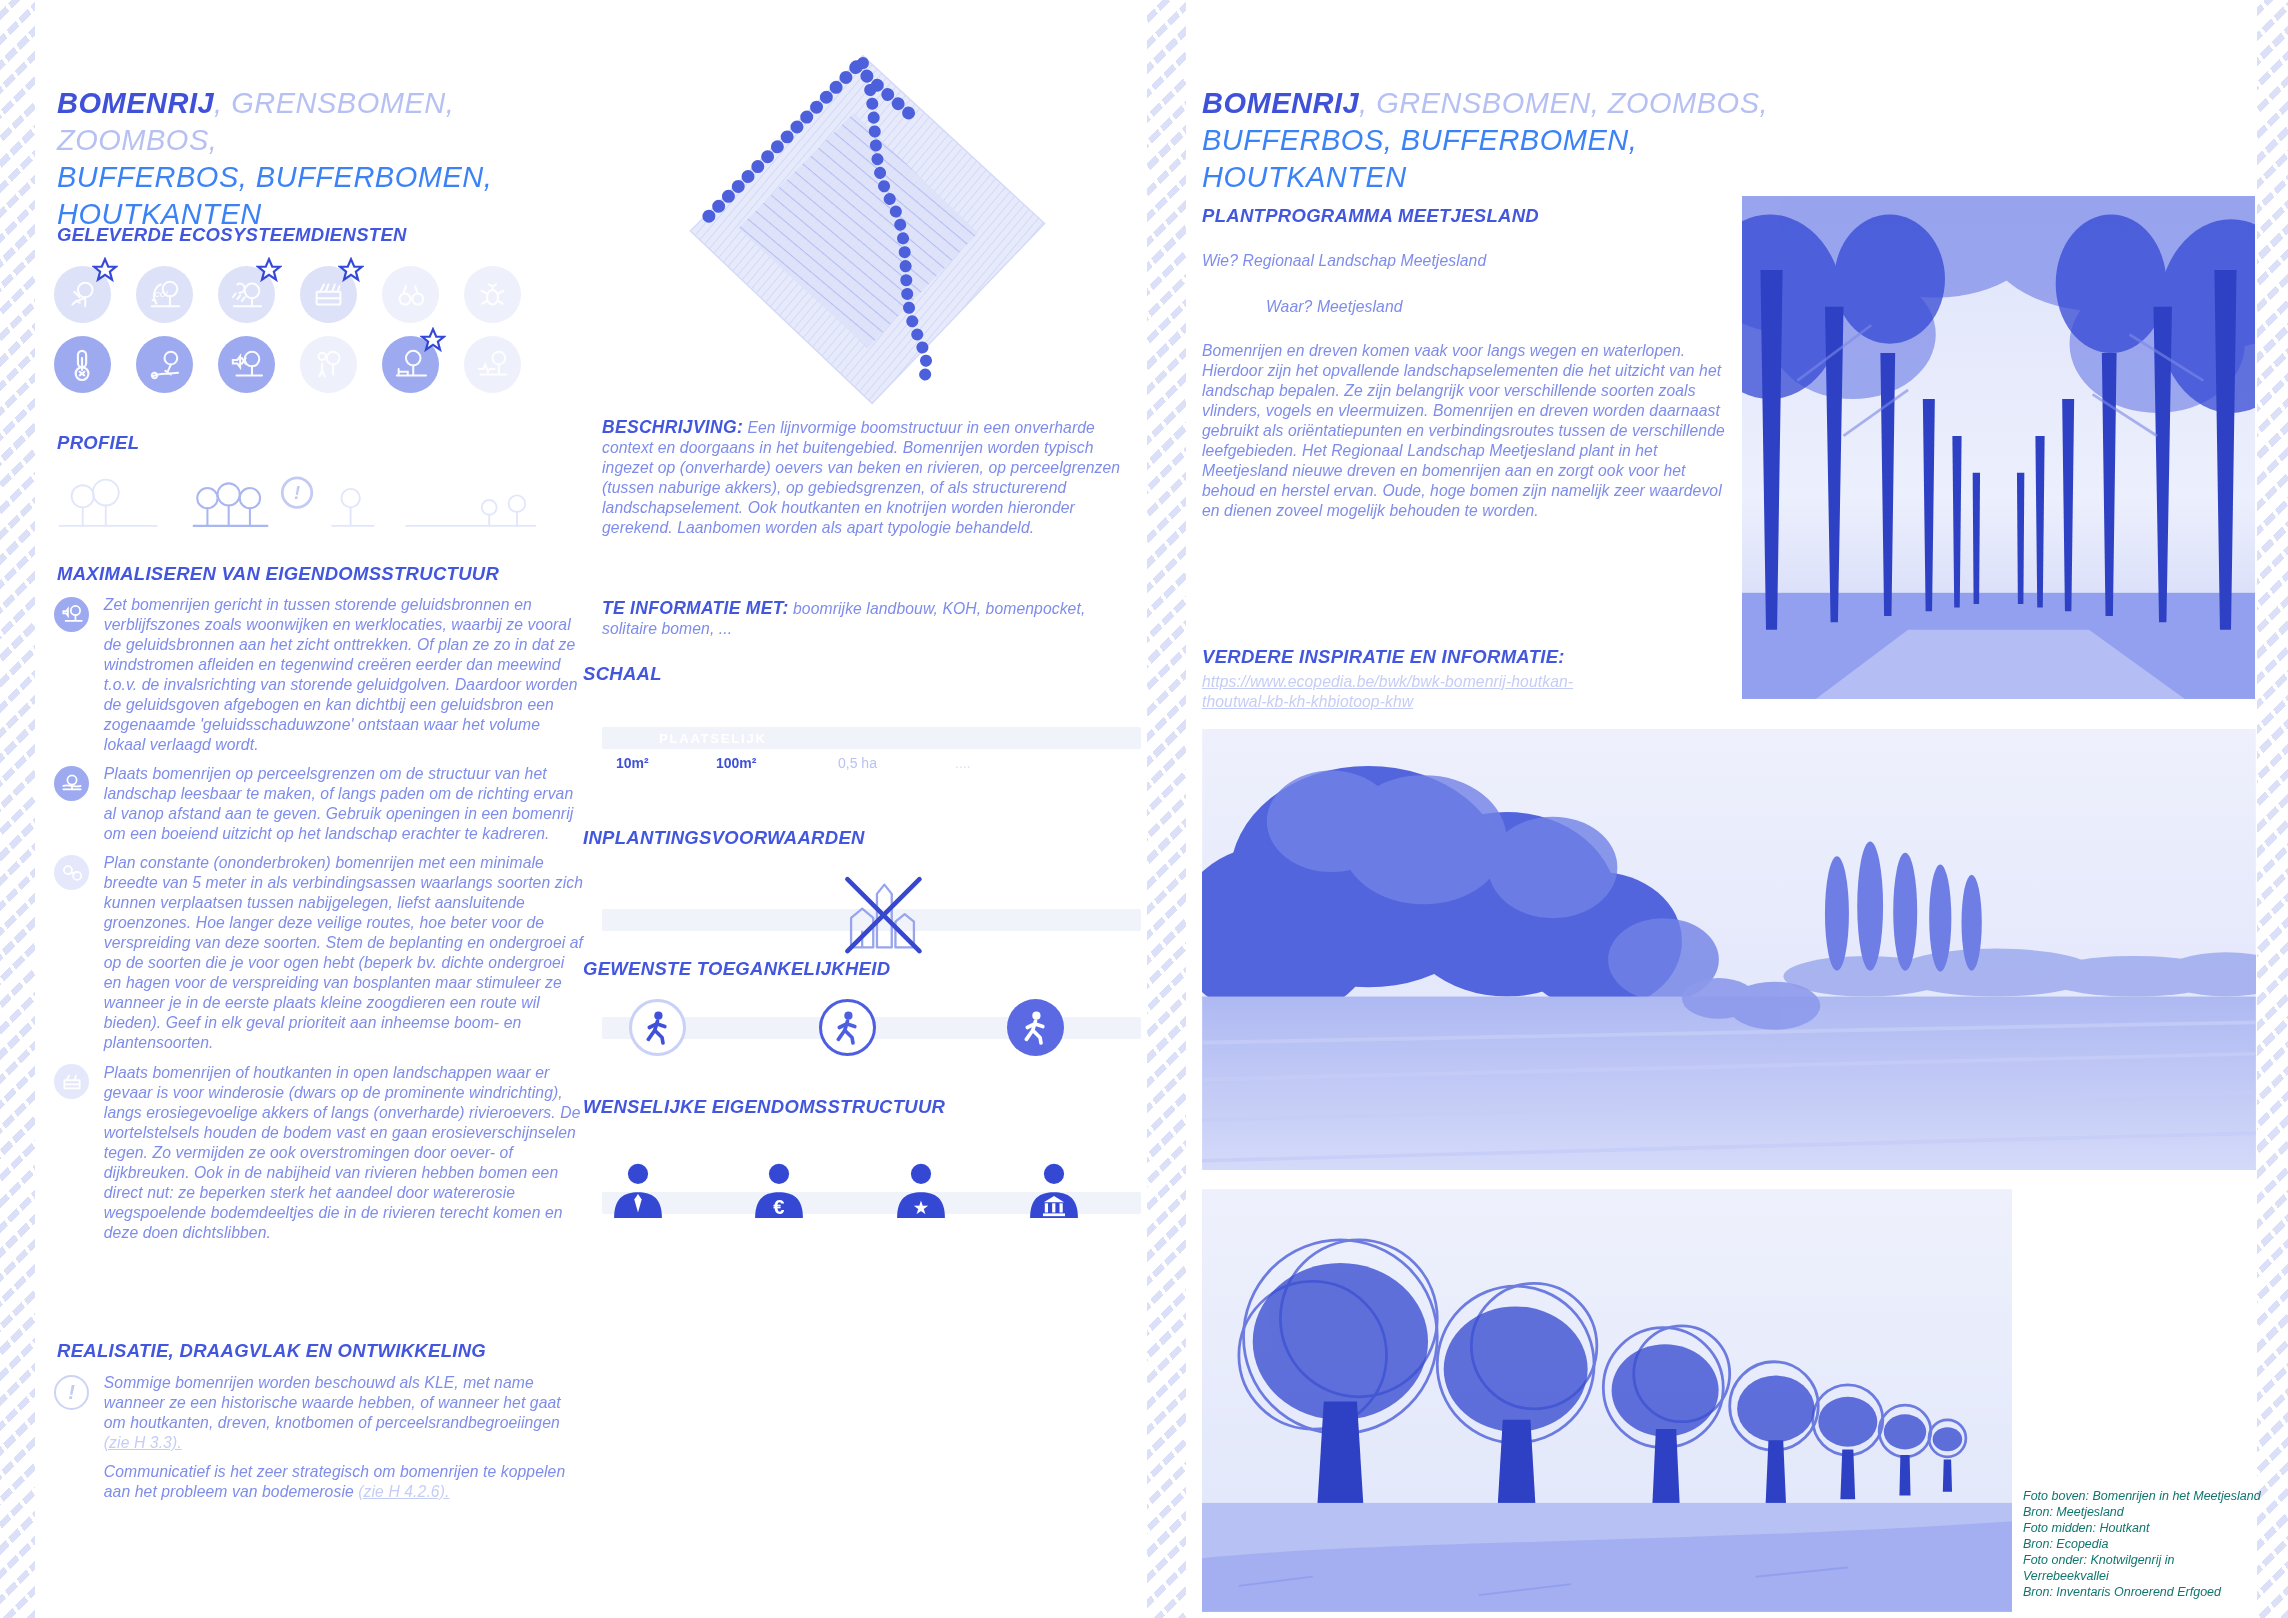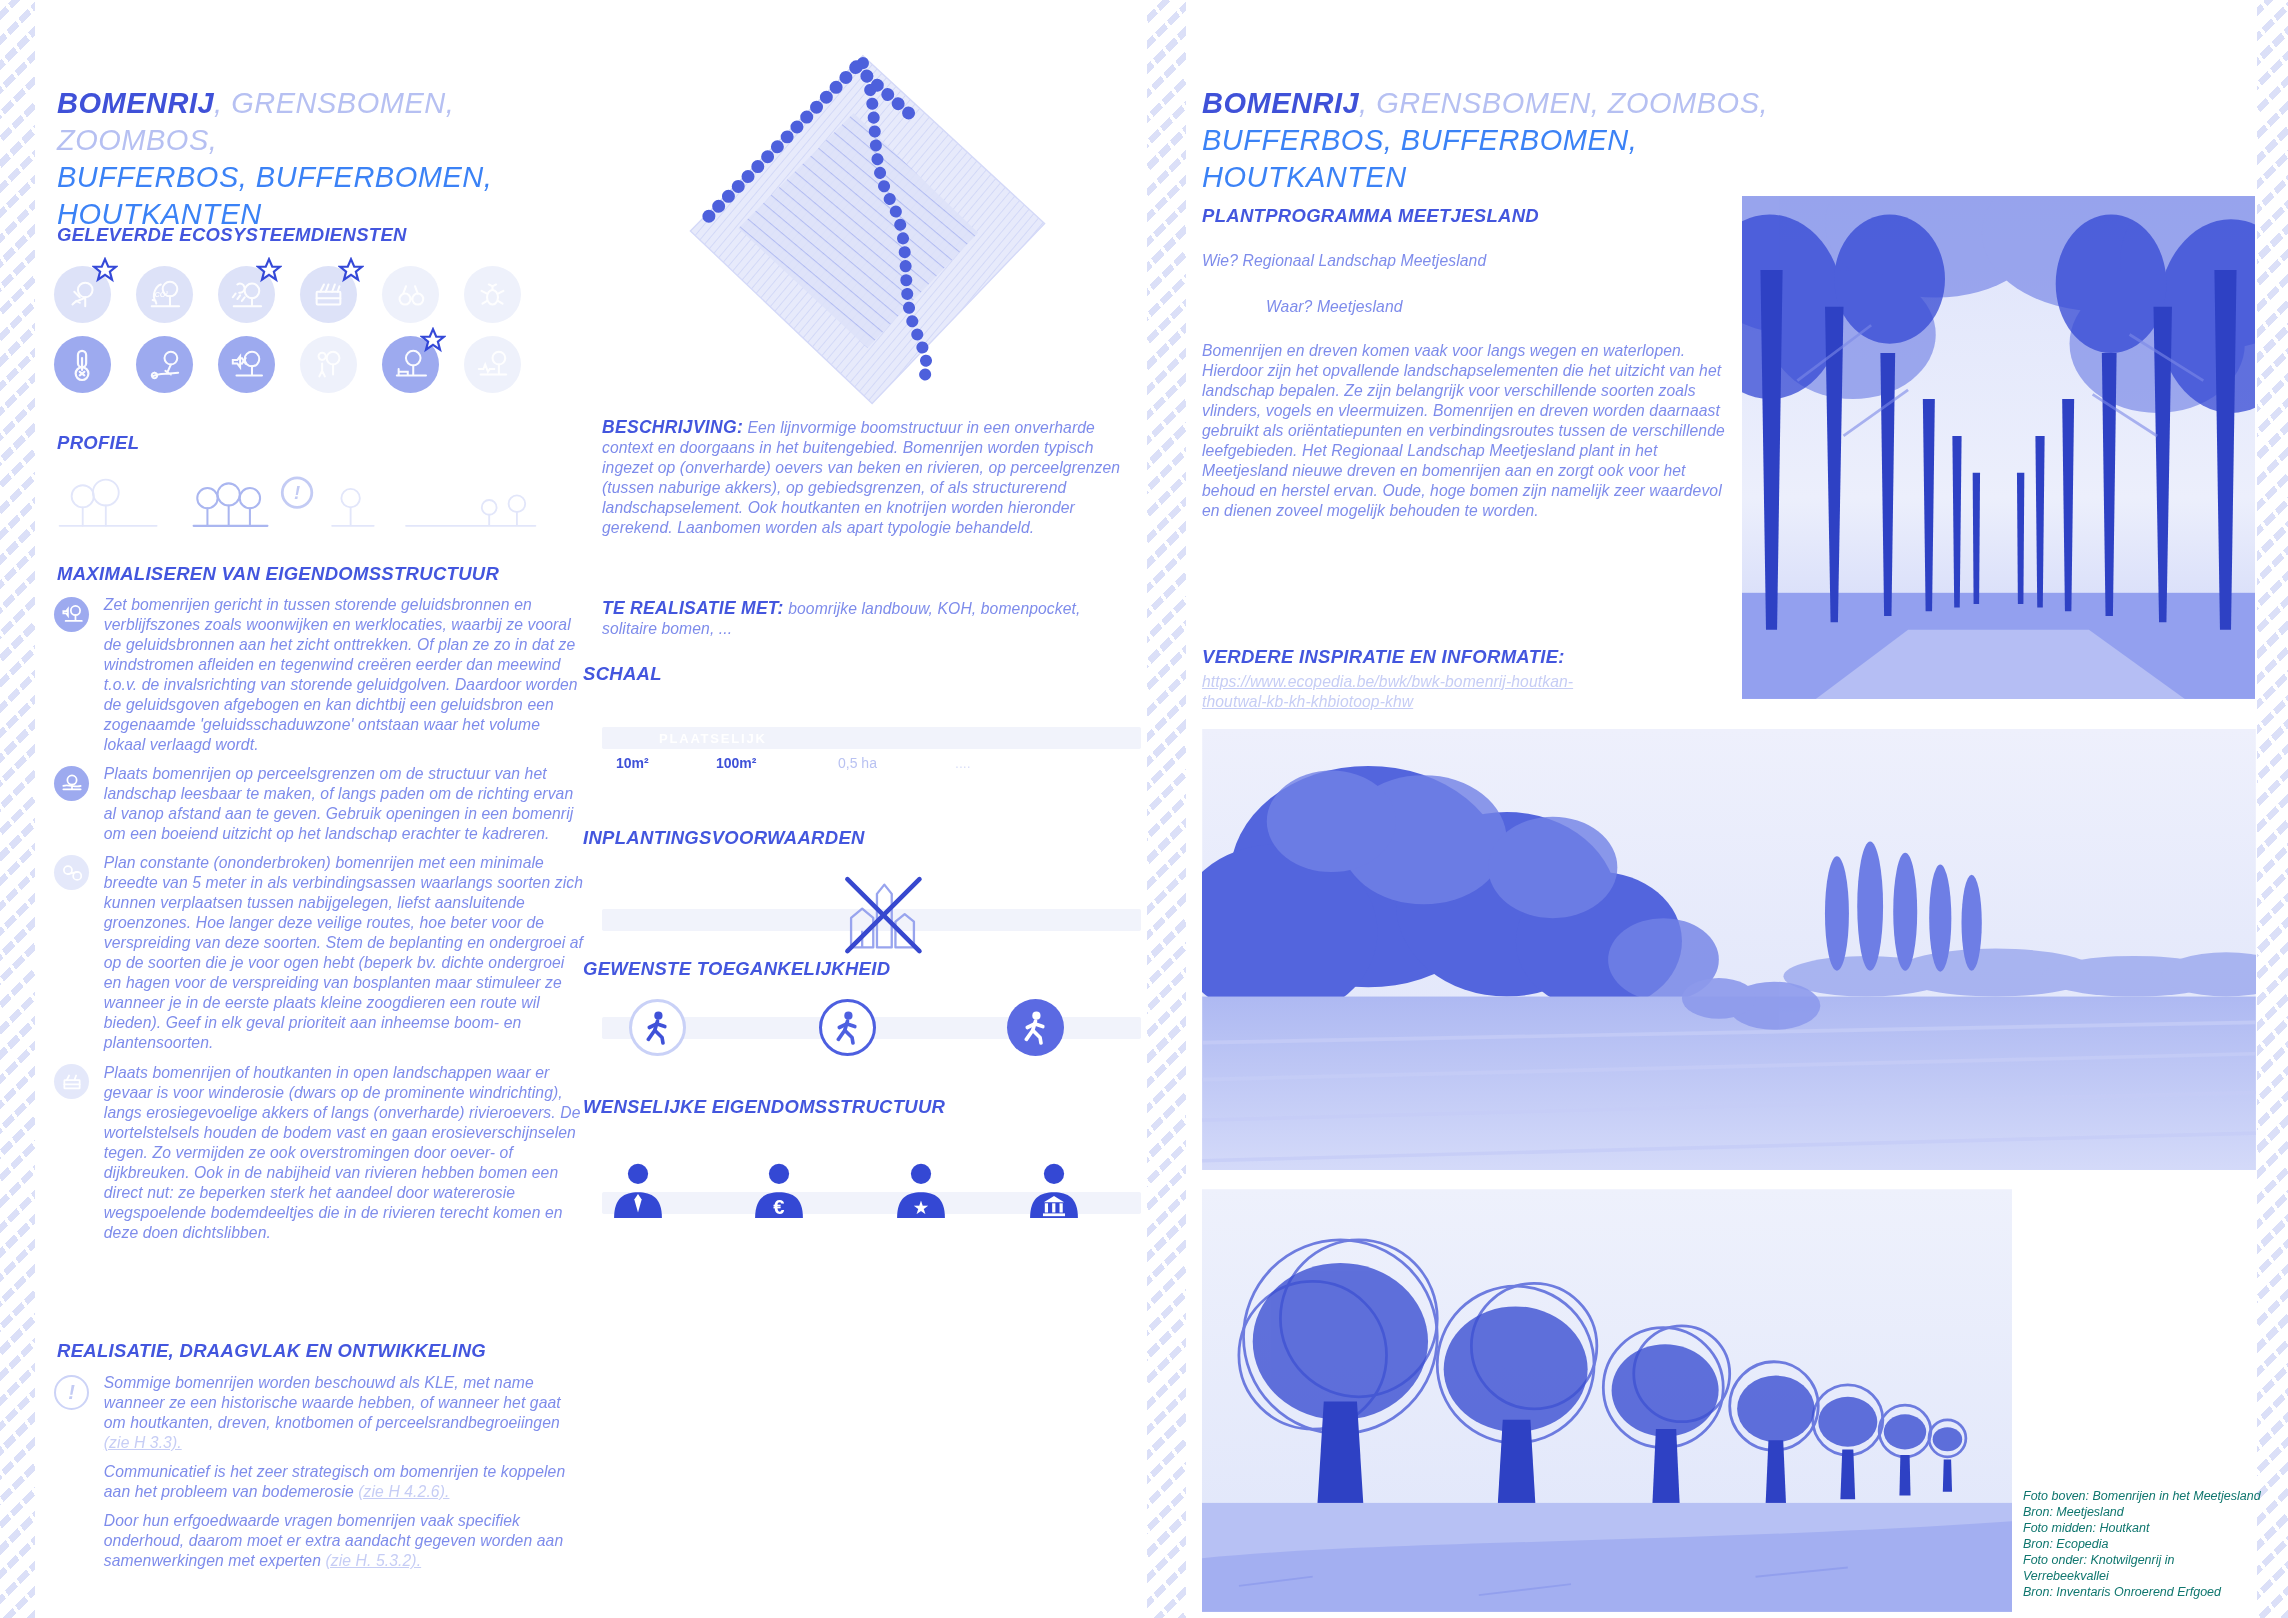"TE REALISATIE MET:" span.h-sec { text: REALISATIE -> INFORMATIE }
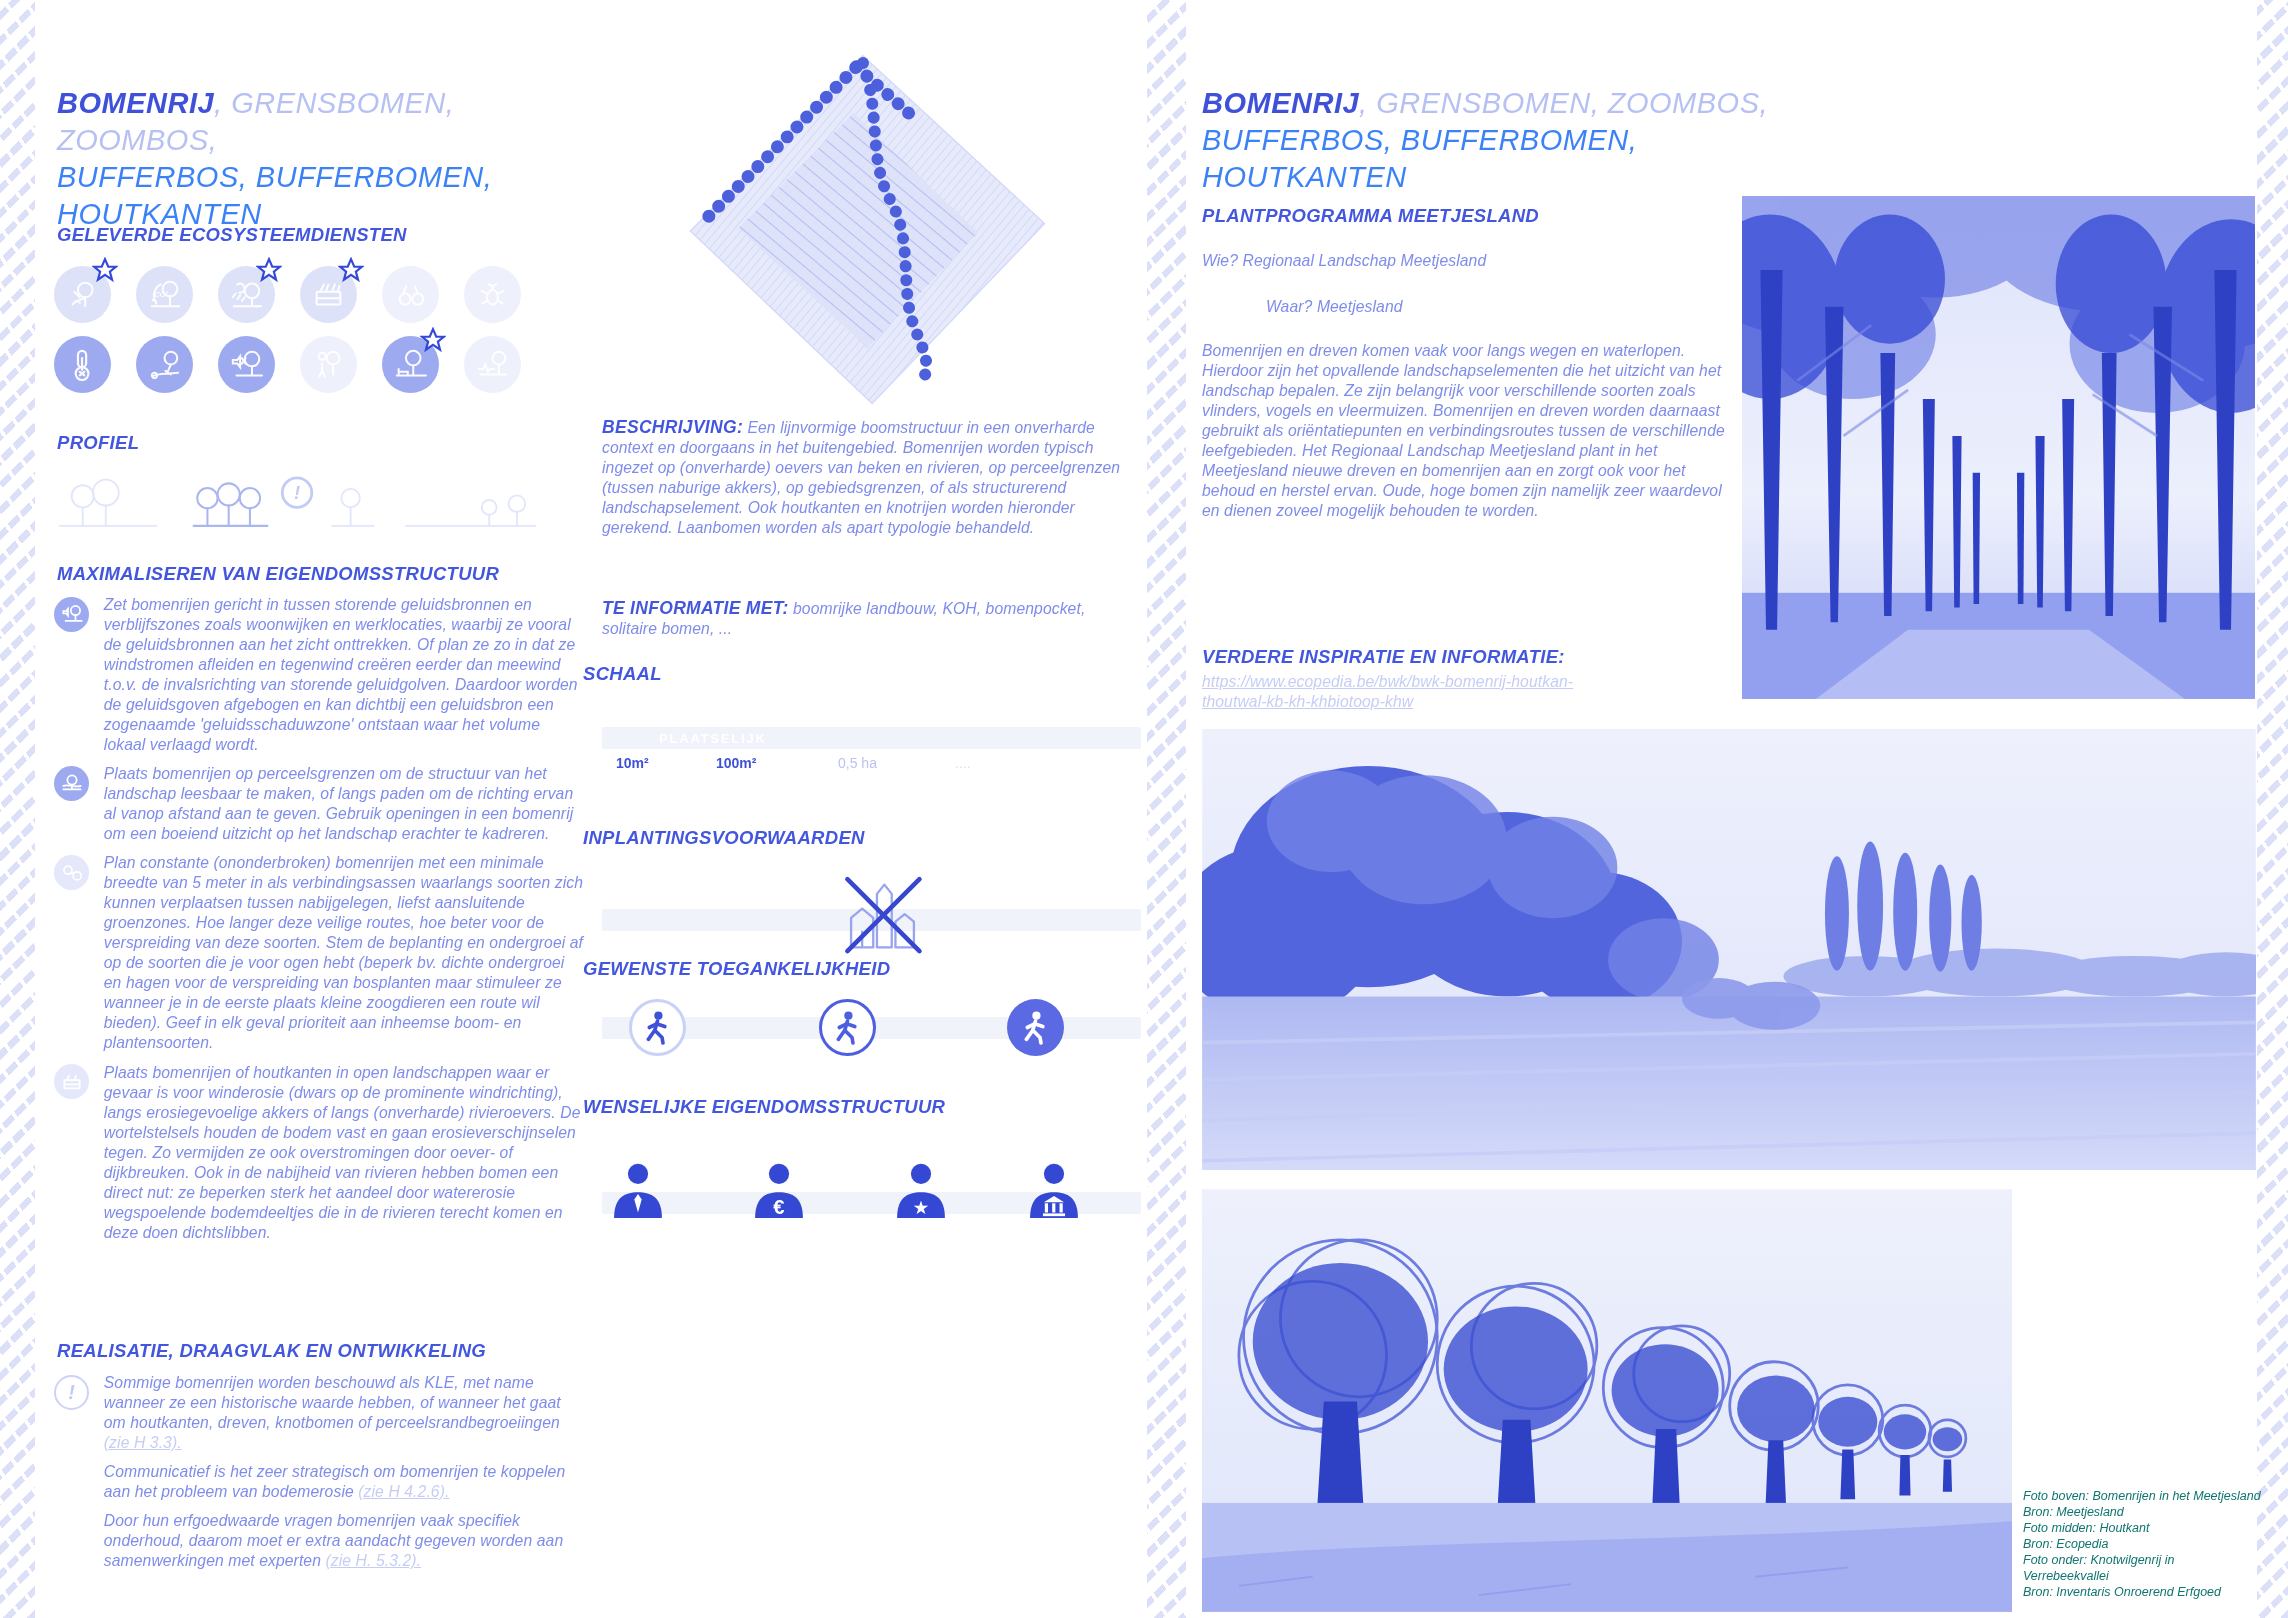"Door hun erfgoedwaarde vragen bomenrijen" div.item { html: <div> <div></div> <div><span>Door hun erfgoedwaarde vragen bomenrijen vaak specifiek onderhoud, daarom moet er extra aandacht gegeven worden aan samenwerkingen met experten </span><a>(zie H. 5.3.2).</a></div> </div> -> none }
